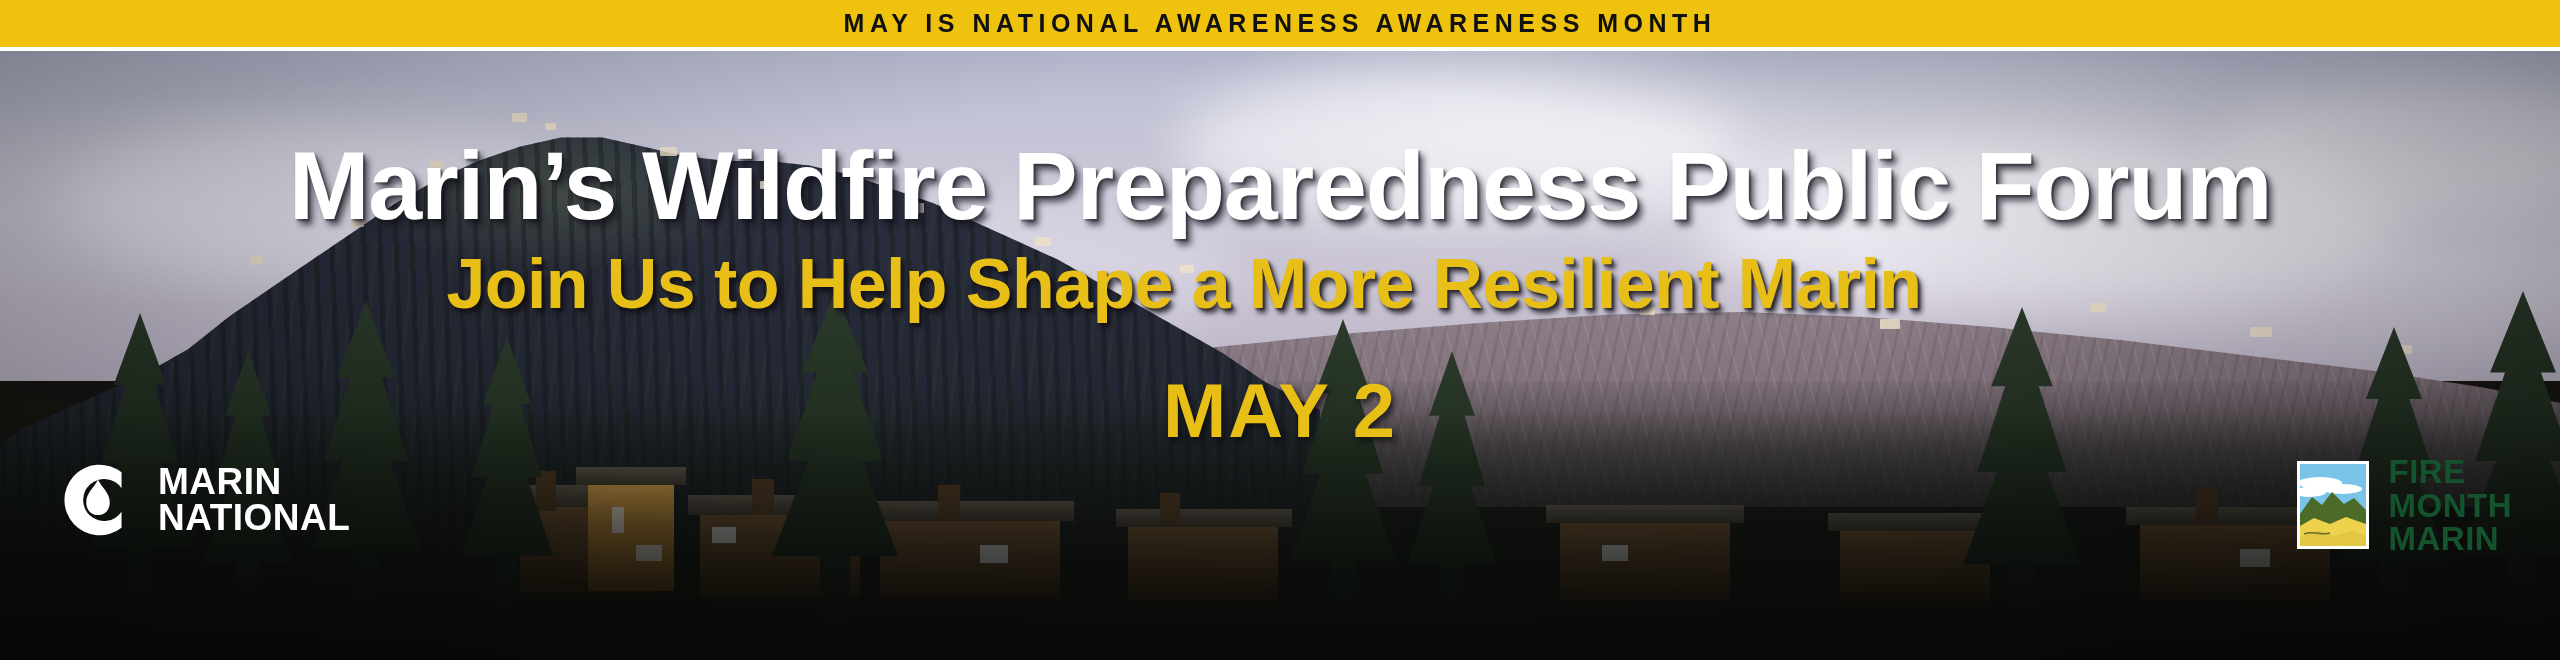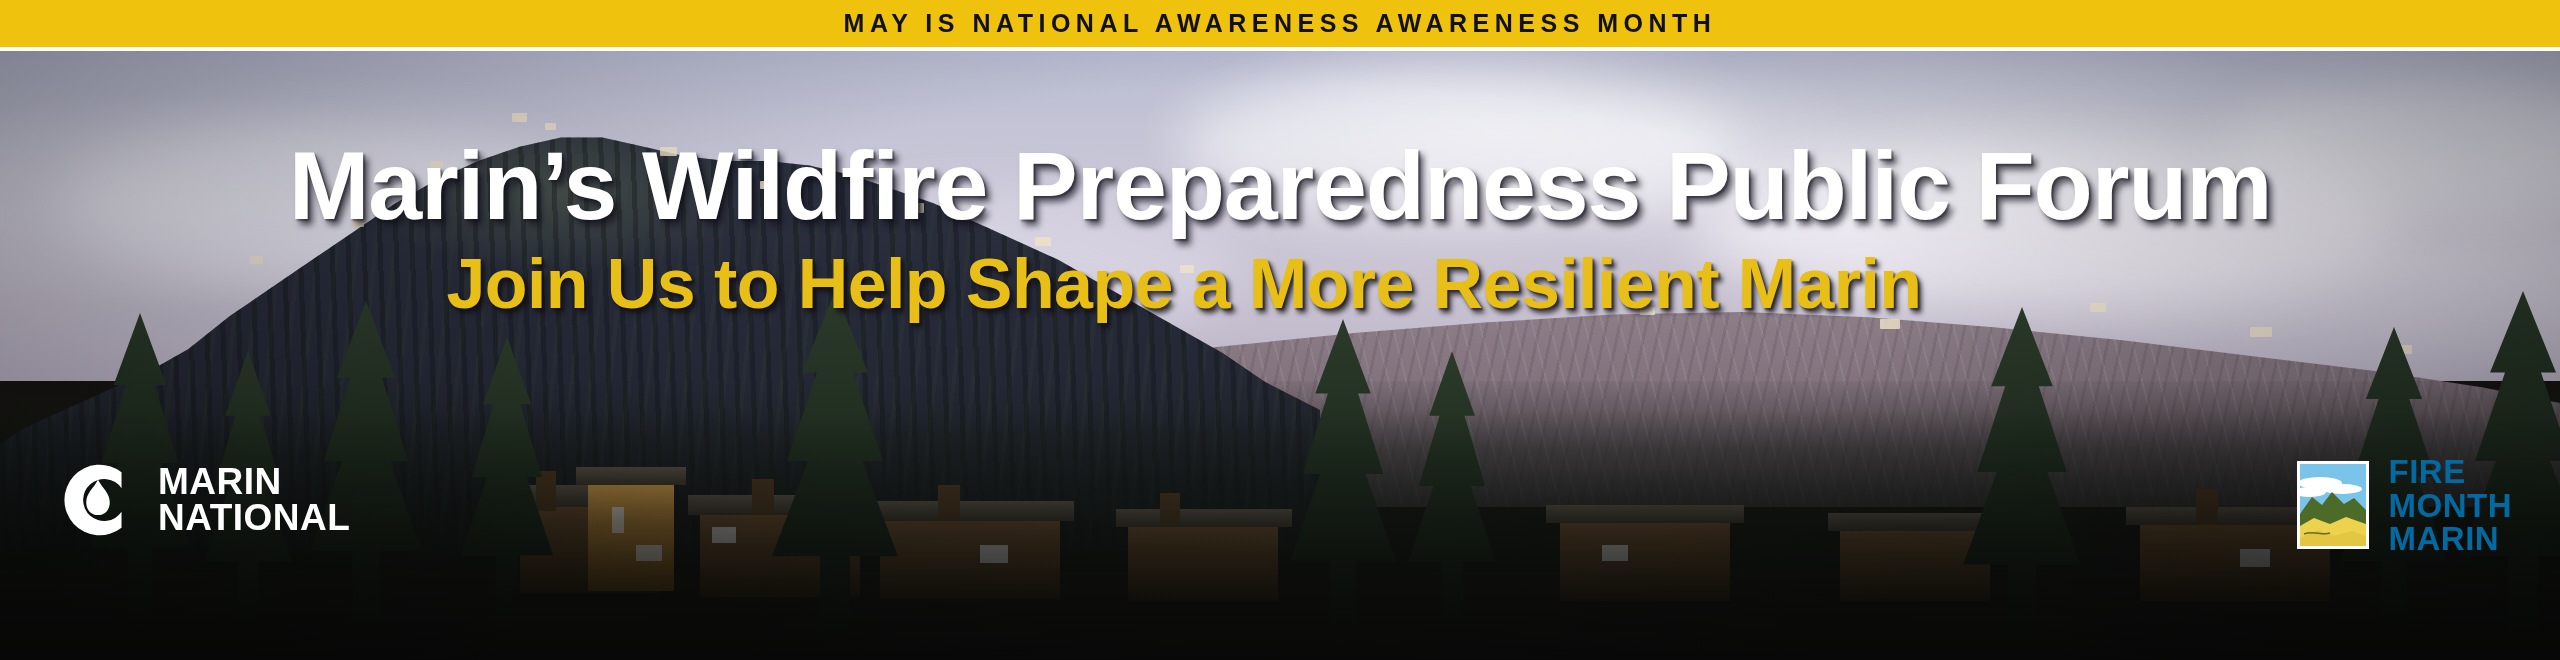"MAY 2" div.event-date { html: none -> <div>MAY 2</div> }
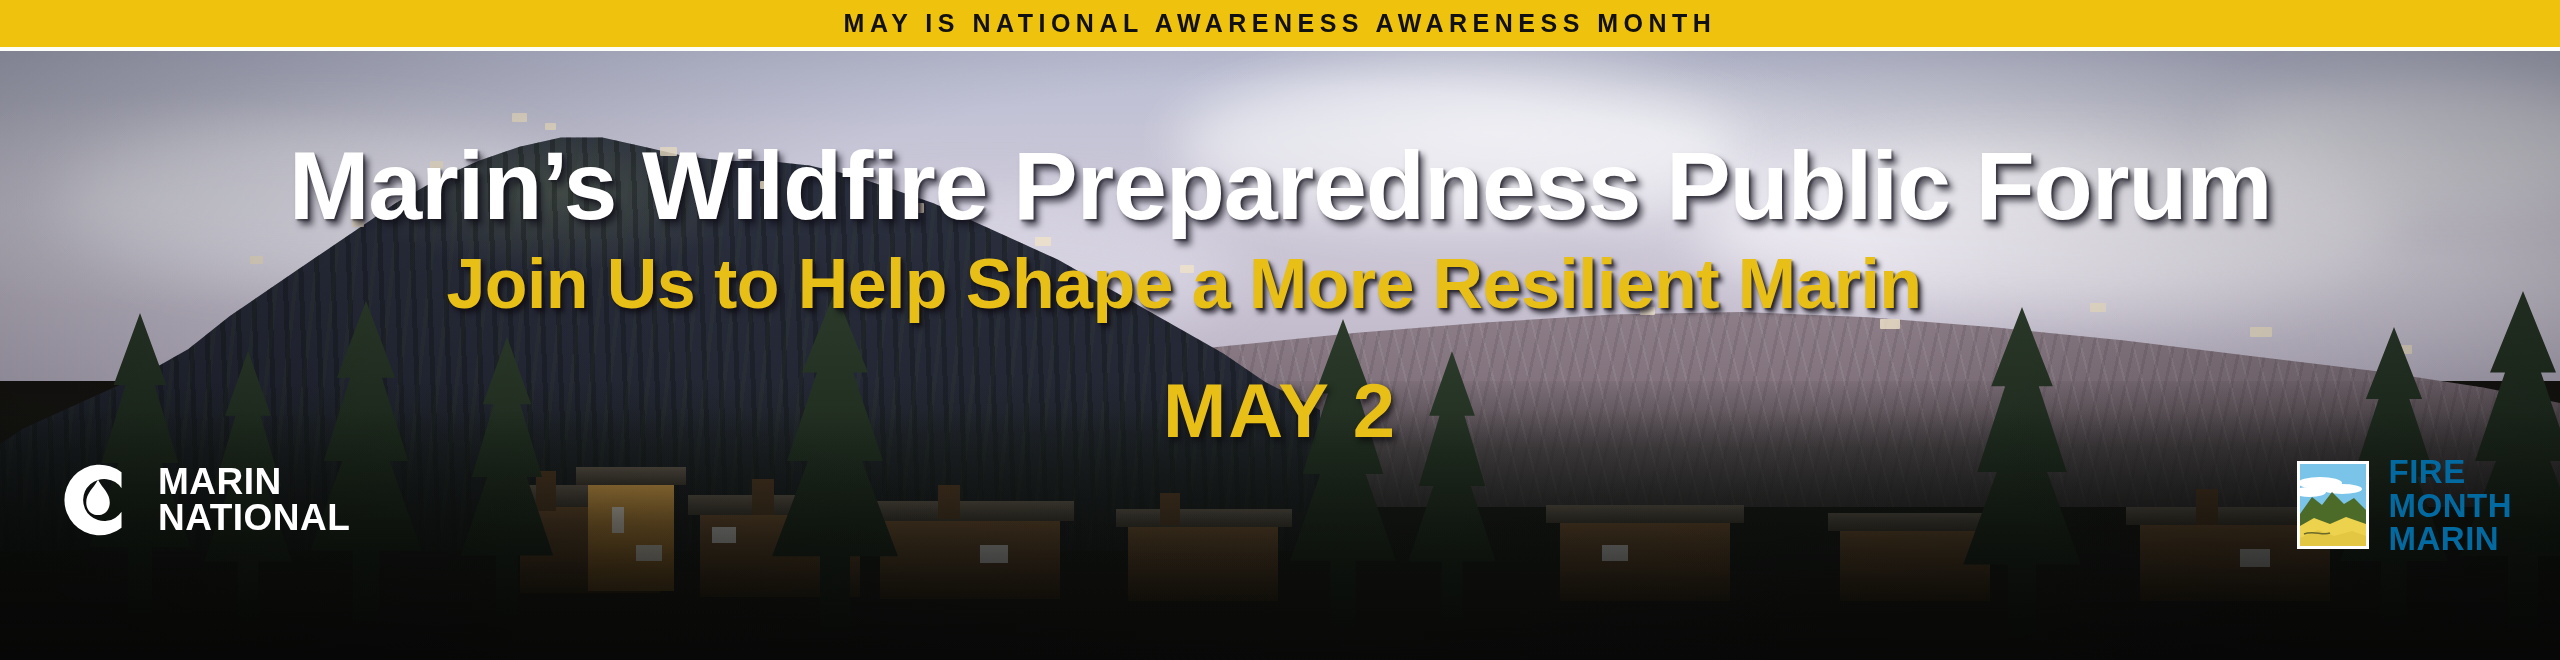"FIRE" .fsm-words { color: #0369a1 -> #14532d }
